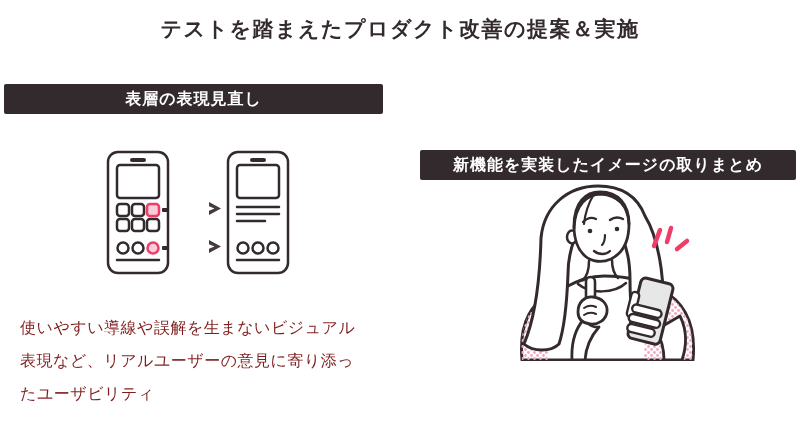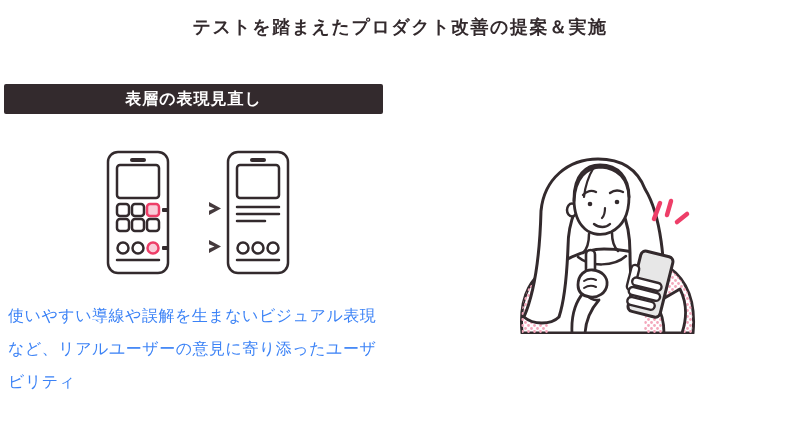"テストを踏まえたプロダクト改善の提案＆実施" .title { font-size: 18px -> 21px }
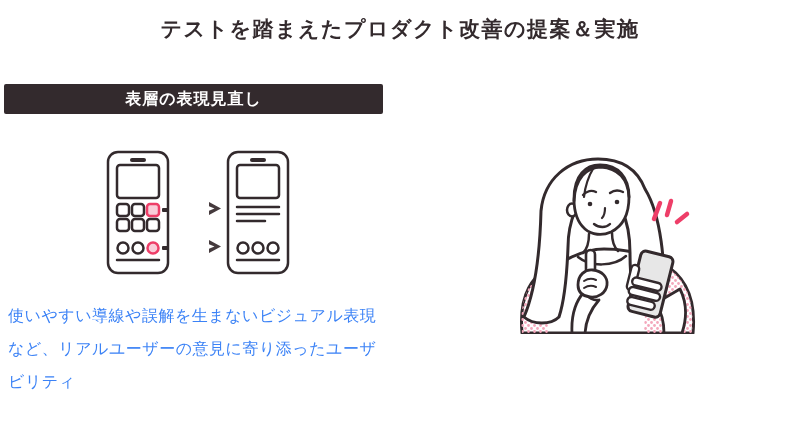"新機能を実装したイメージの取りまとめ" div.header-box { html: none -> <div>新機能を実装したイメージの取りまとめ</div> }
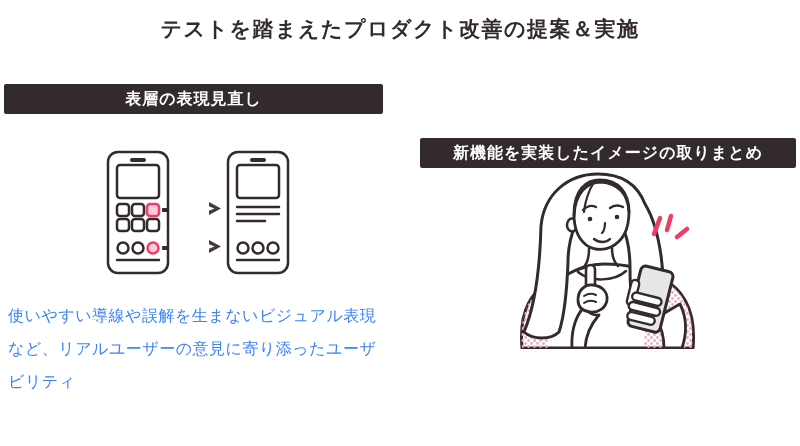"使いやすい導線や誤解を生まないビジュアル表現など、リアルユーザーの意見に寄り添っ" .desc { color: #3b82f6 -> #7f1d1d; margin: 4px -> 16px }
